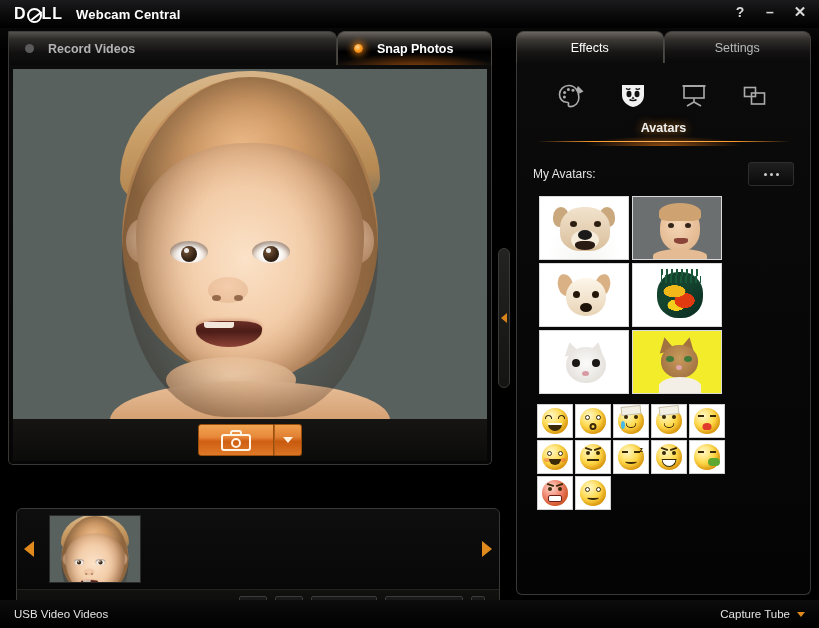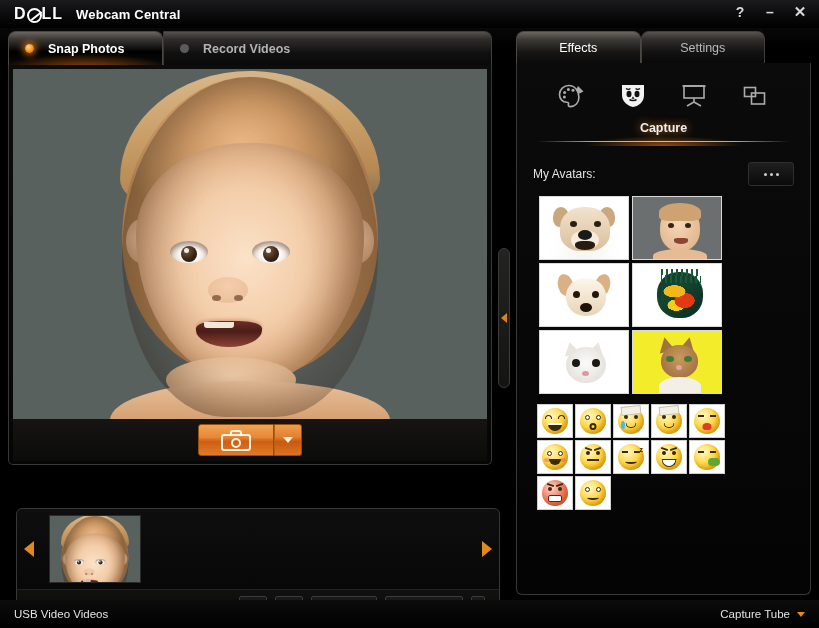"Snap Photos" div.tab { order: before "Record Videos" -> after "Record Videos" }
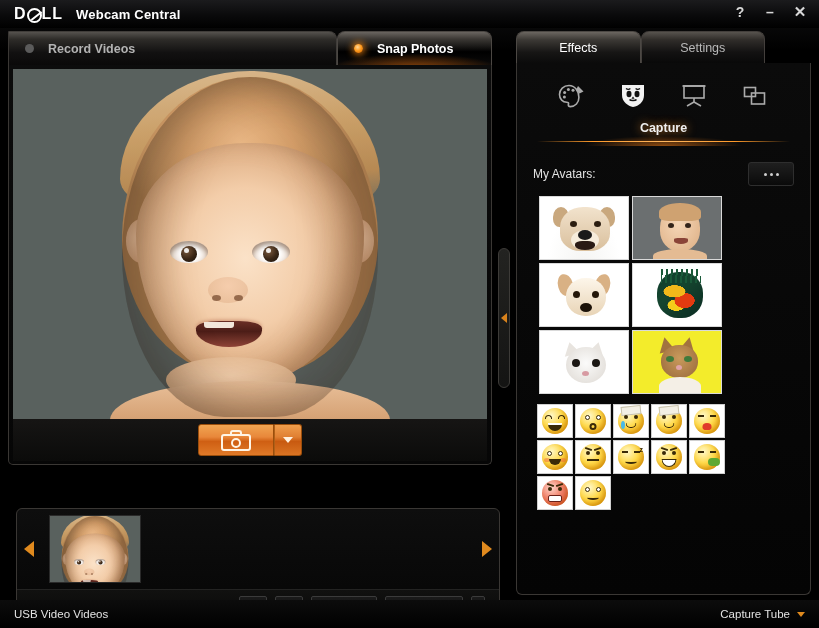"Effects" .right-tabs { width: 249px -> 295px }
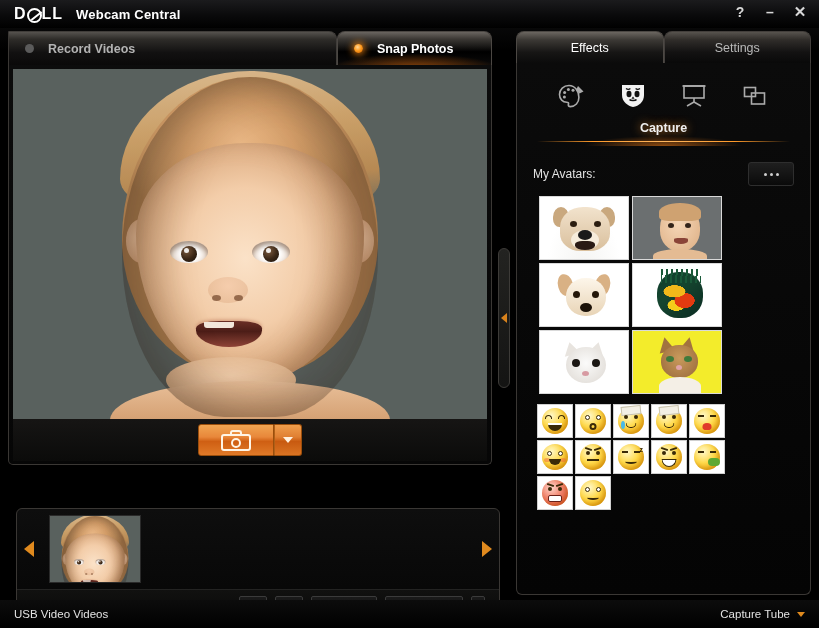"Capture" div.section-title { text: Capture -> Avatars }
